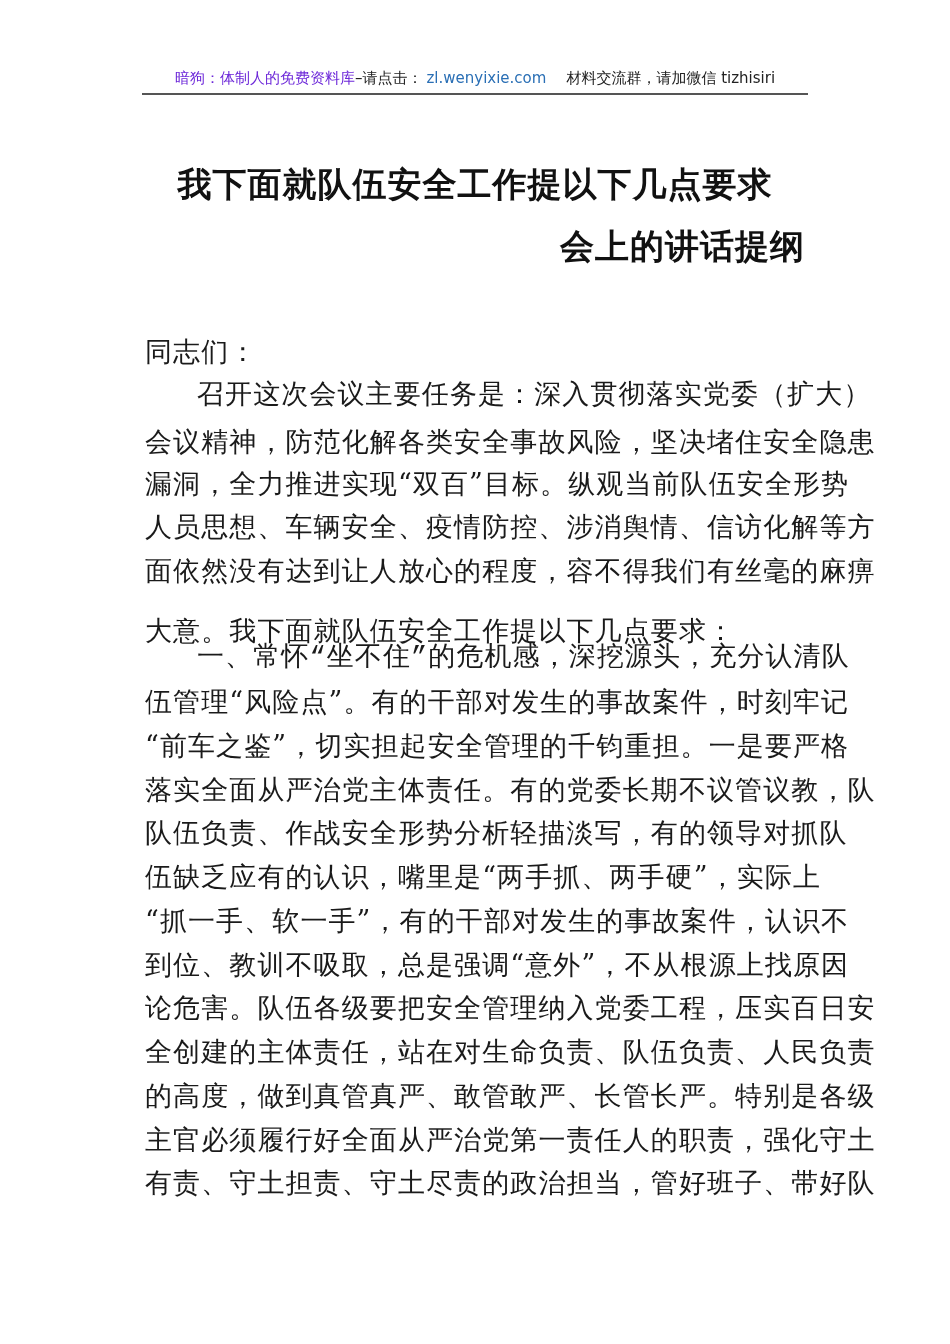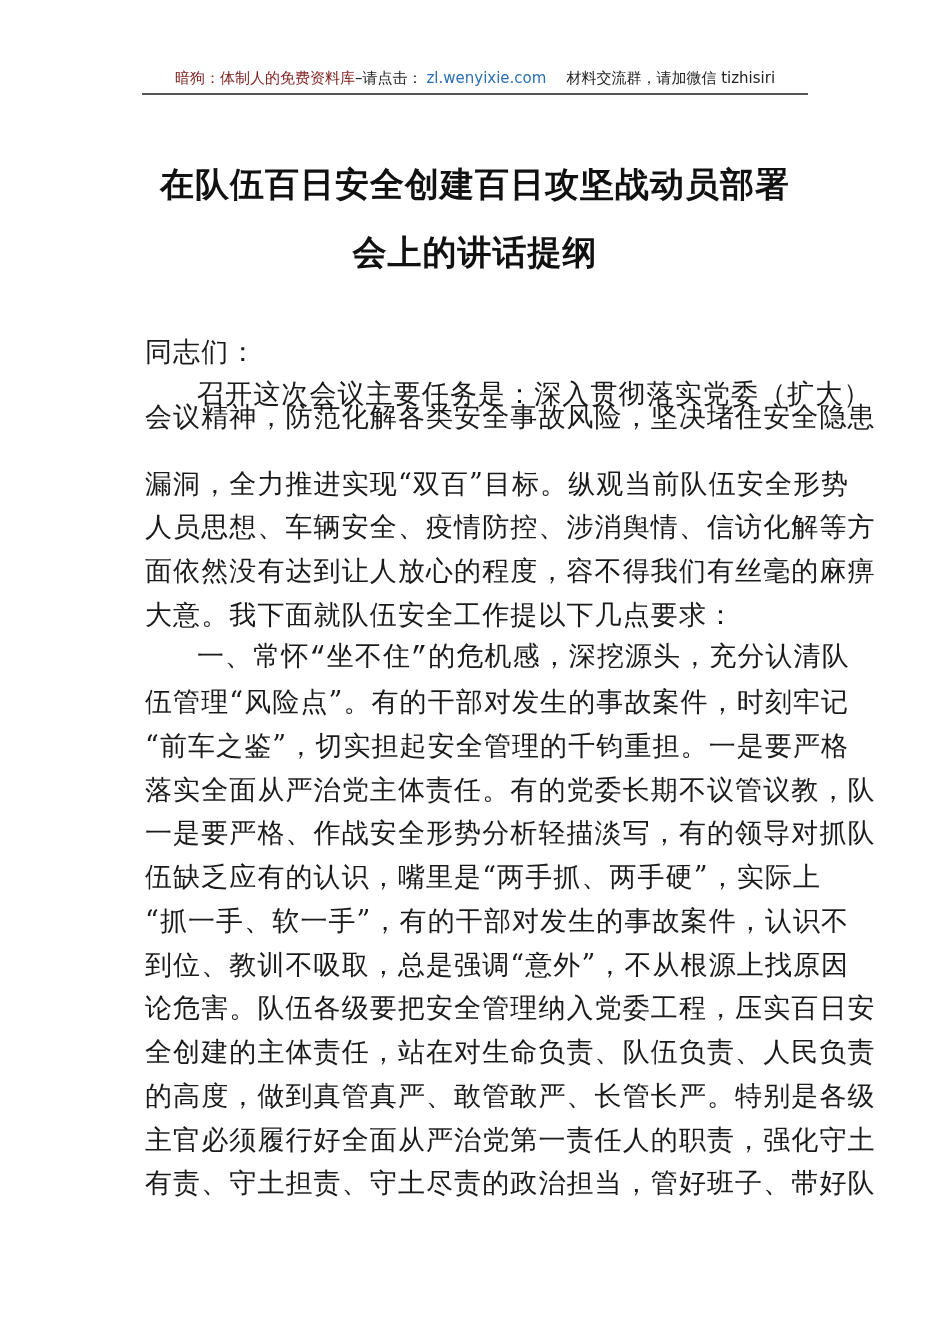"暗狗：体制人的免费资料库" .header .red { color: #7f1d1d -> #6d28d9 }
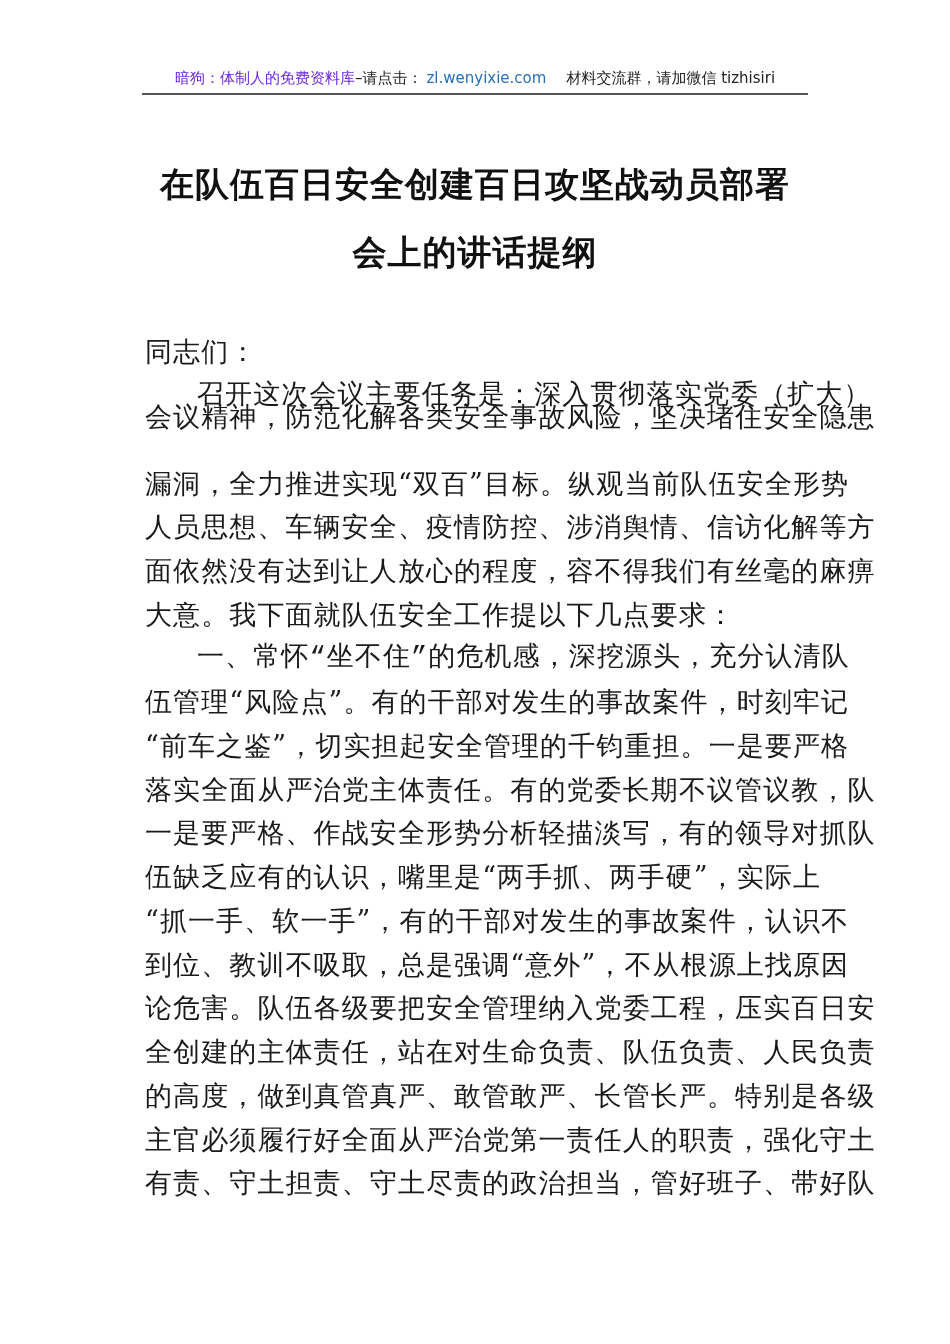"在队伍百日安全创建百日攻坚战动员部署" div.title { text: 在队伍百日安全创建百日攻坚战动员部署 -> 我下面就队伍安全工作提以下几点要求 }
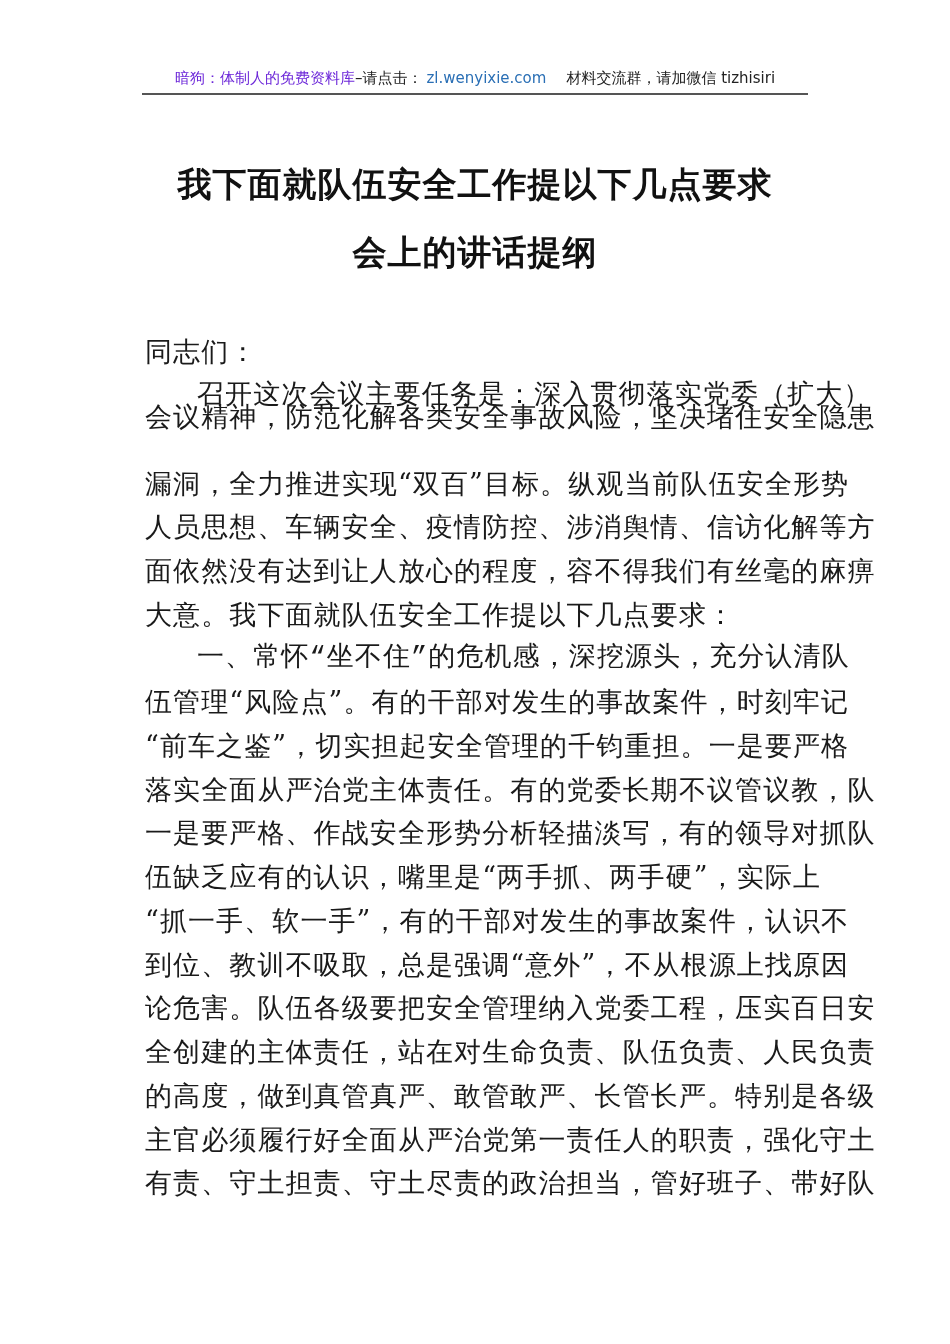"会上的讲话提纲" .t2 { text-align: none -> right; top: 230px -> 224px }
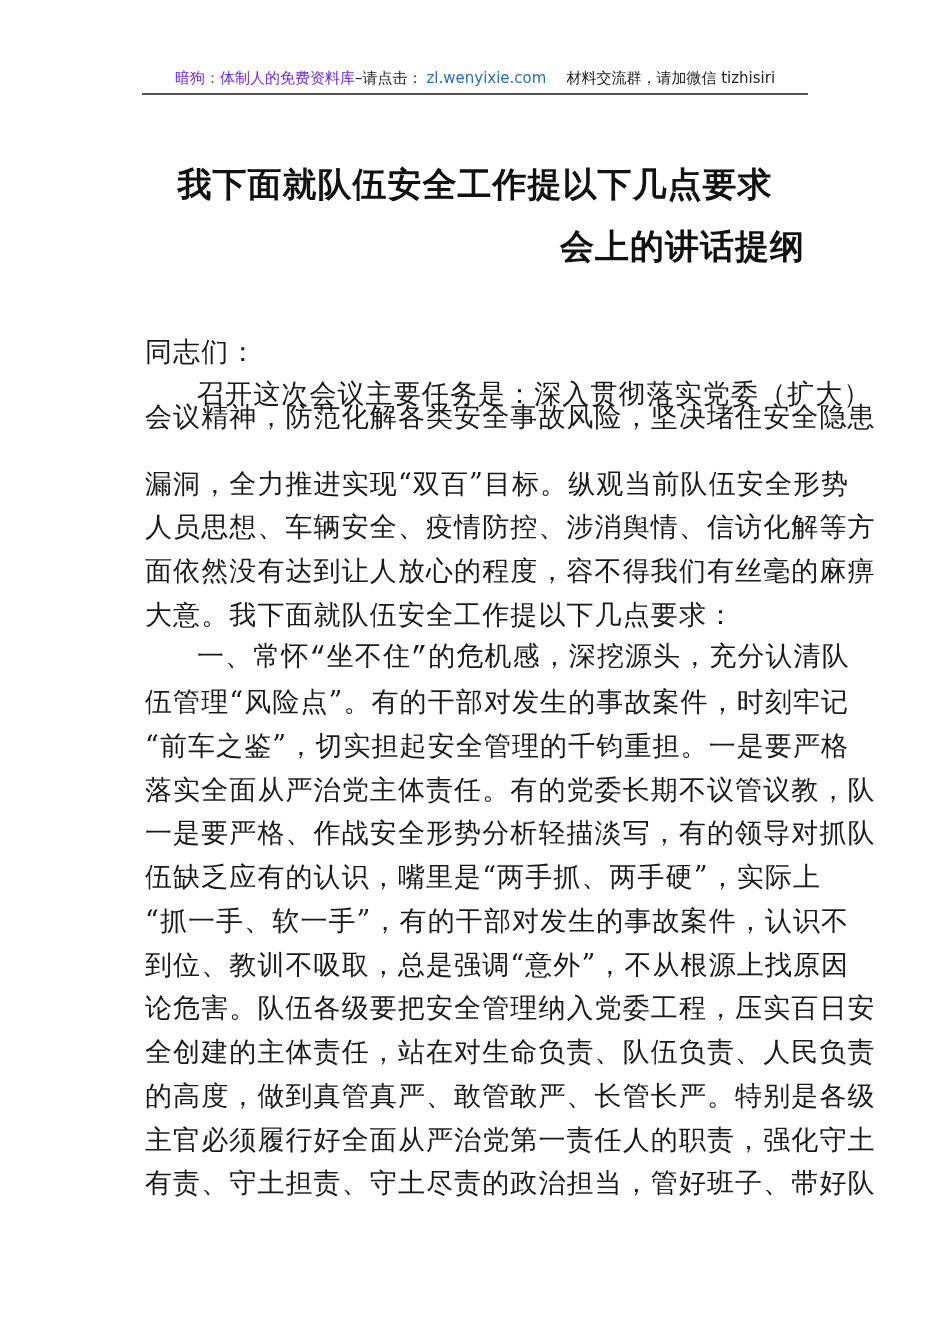"会议精神，防范化解各类安全事故风险，坚决堵住安全隐患" div.line { top: 402px -> 427px }
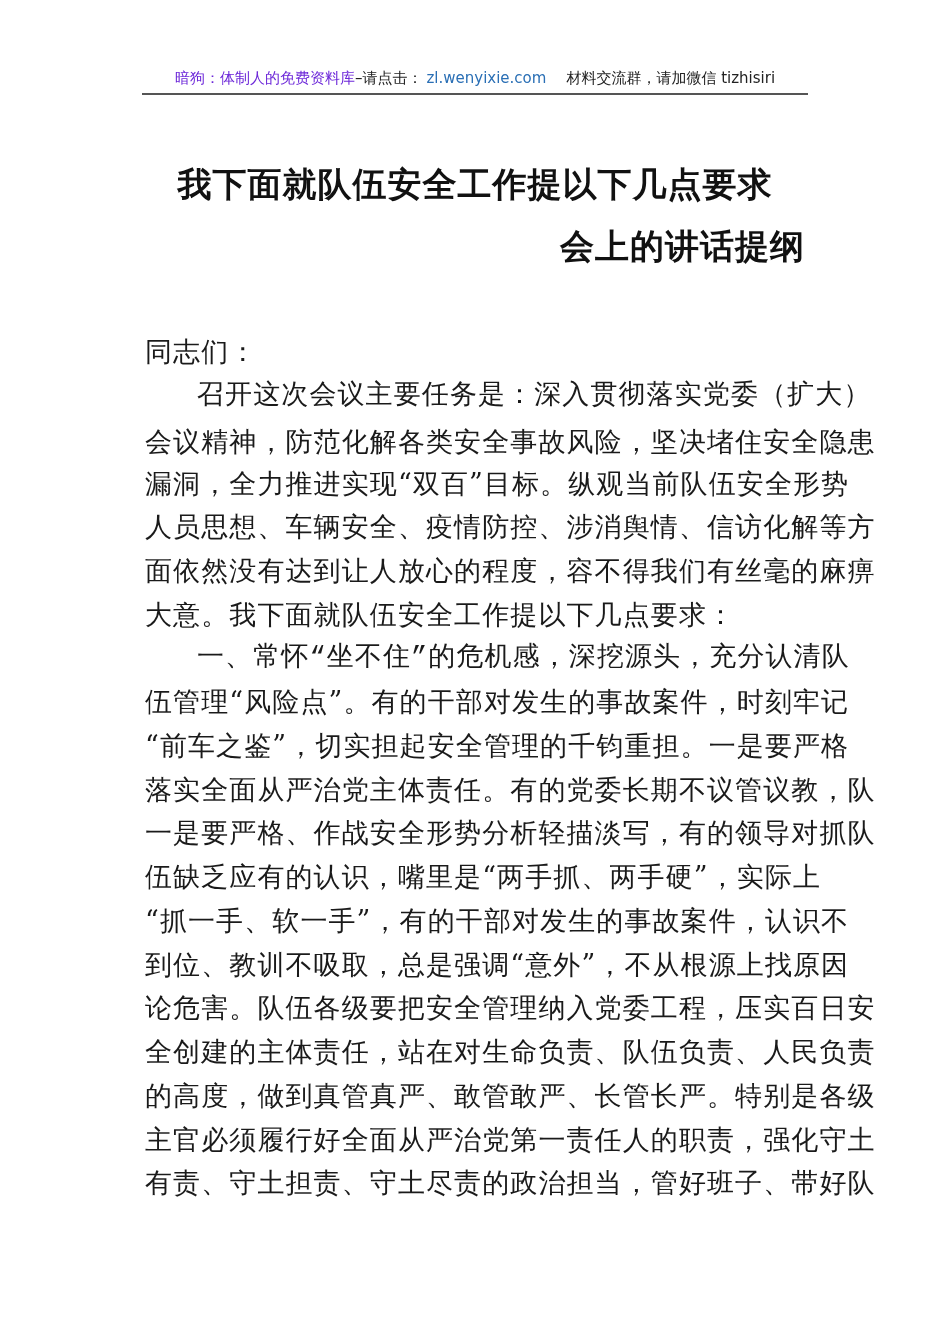"大意。我下面就队伍安全工作提以下几点要求：" div.line { top: 600px -> 616px }
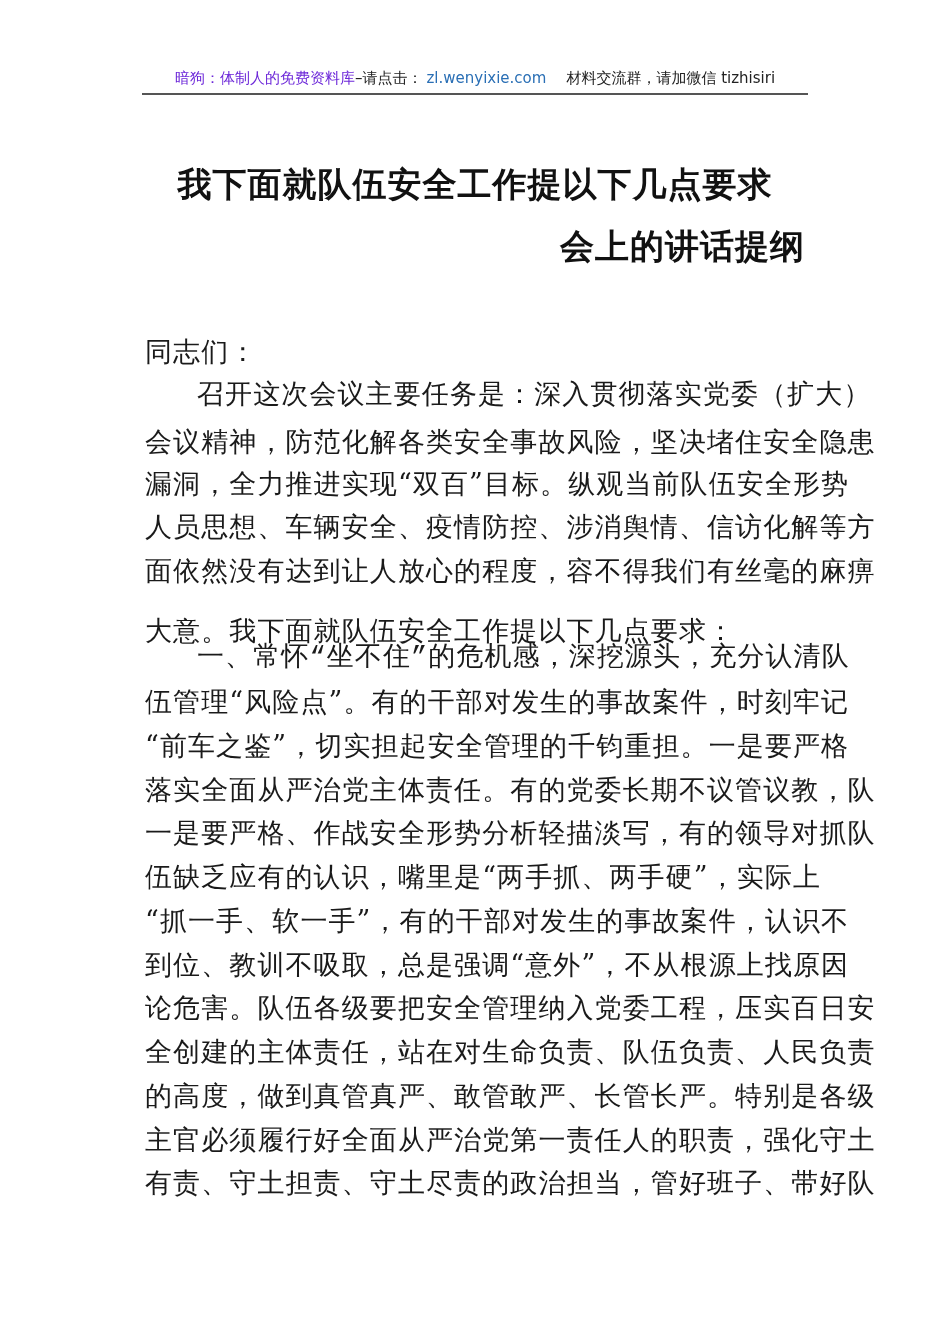"一是要严格、作战安全形势分析轻描淡写，有的领导对抓队" div.line { text: 一是要严格 -> 队伍负责 }
